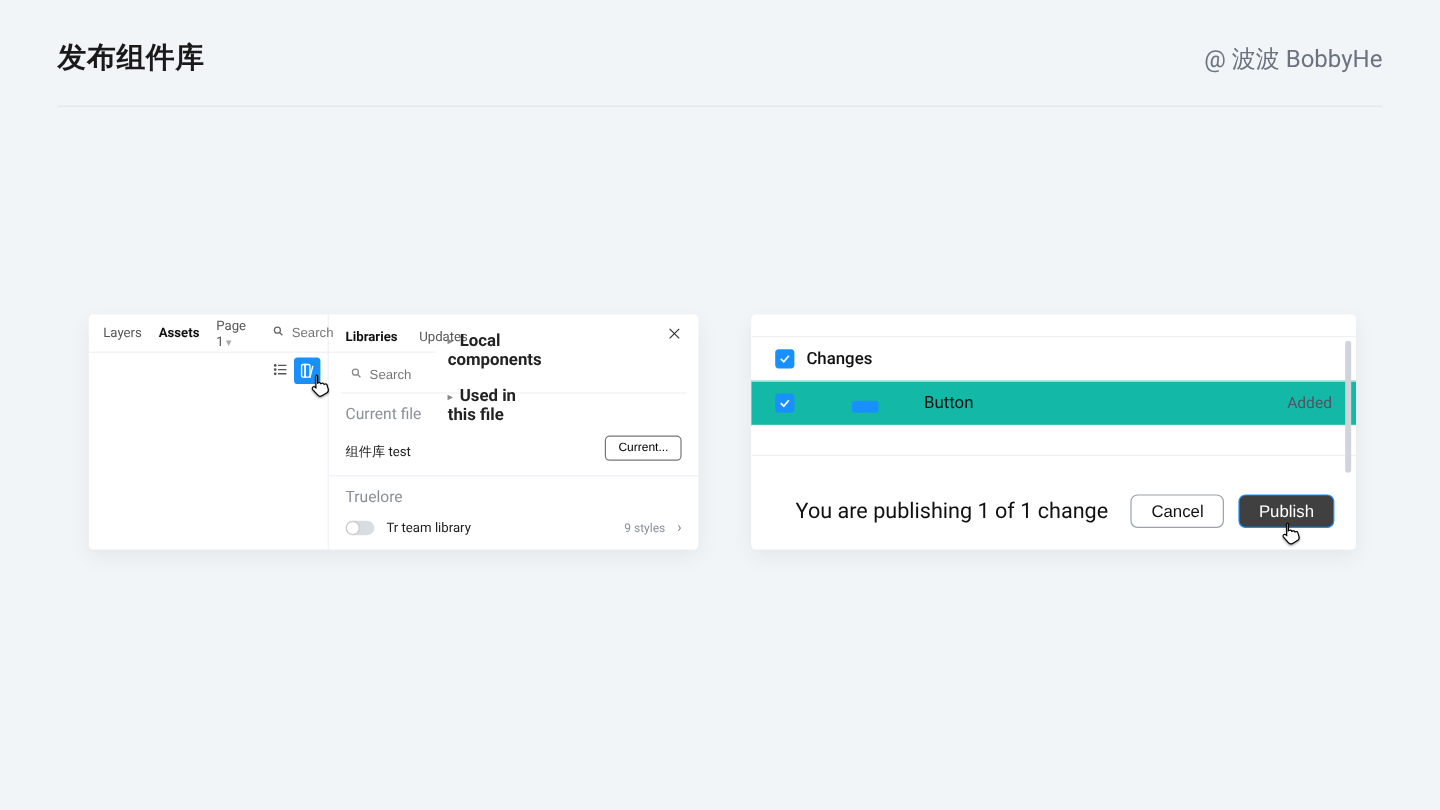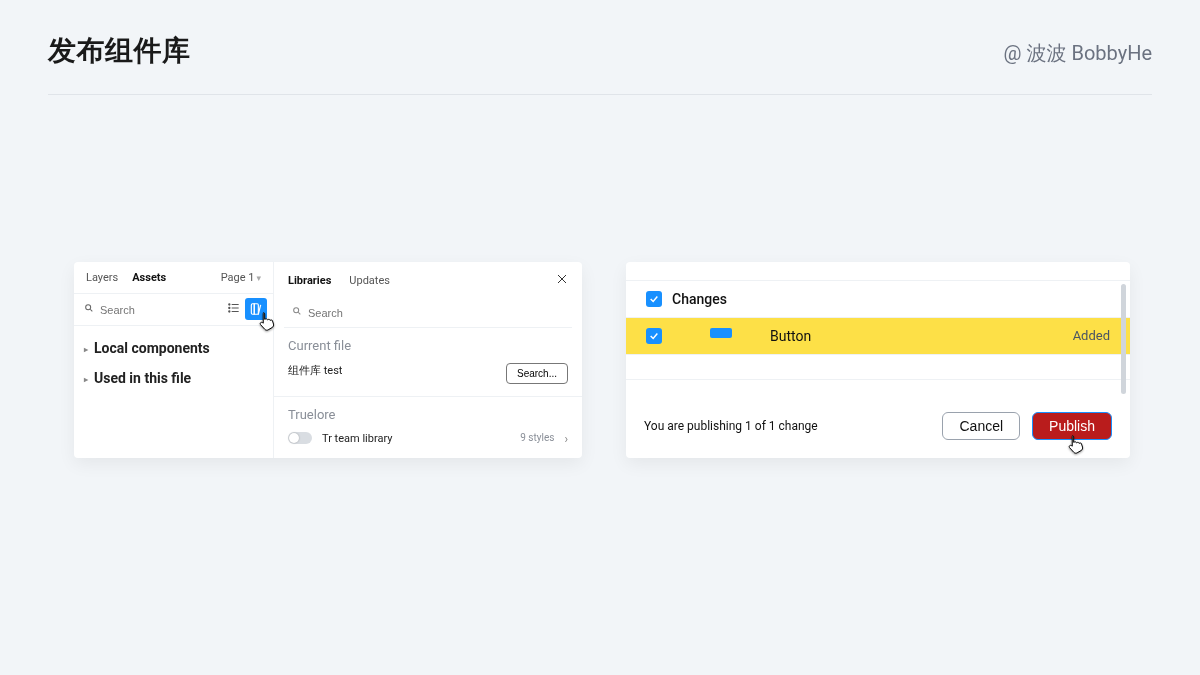"发布组件库" .hdr h1 { font-size: 28px -> 24px }
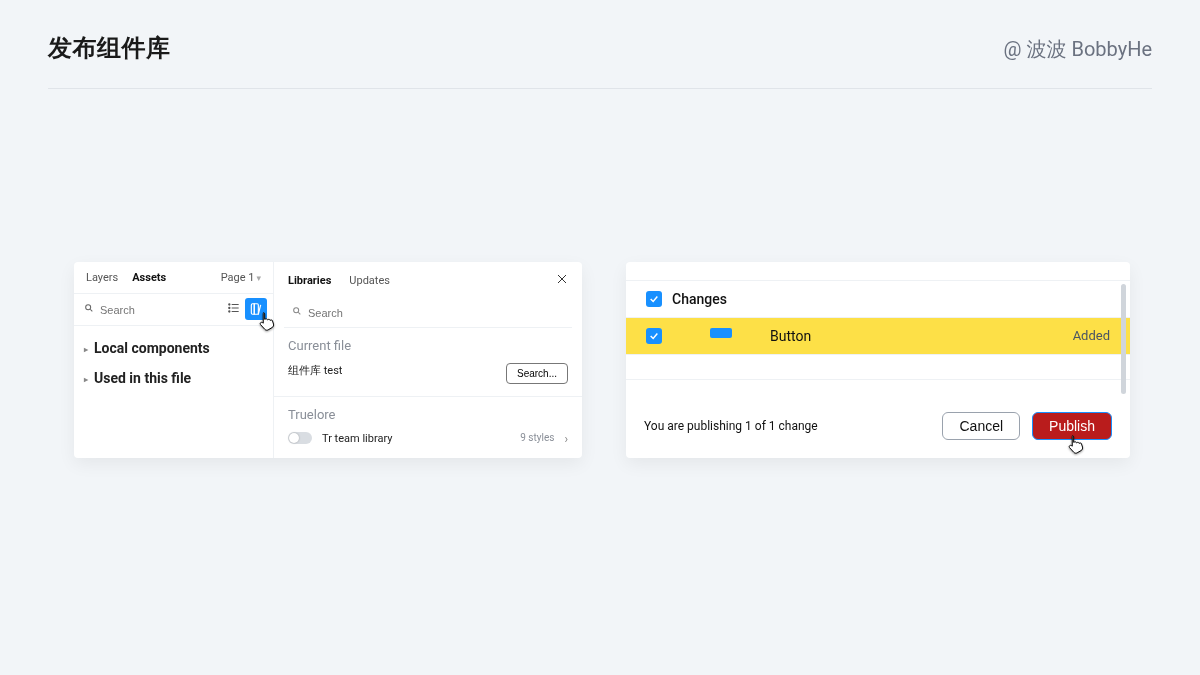"Layers" .assets-pane { flex-direction: column -> row }
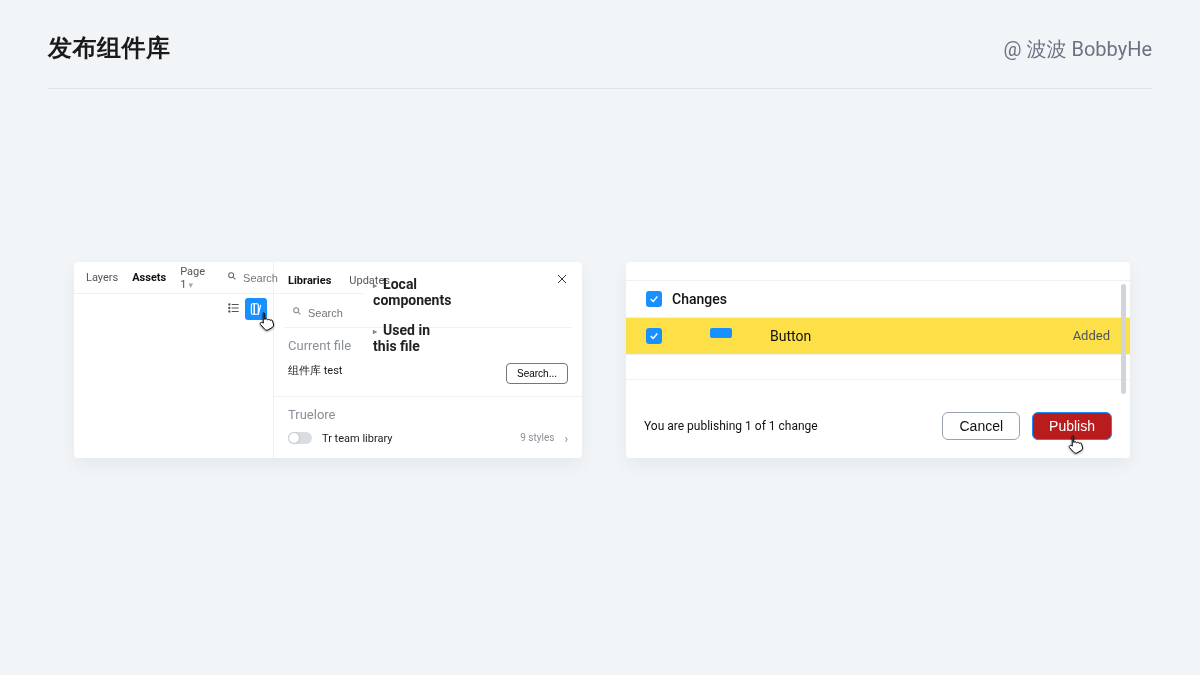"Button" .change-row { align-items: flex-start -> flex-end; background: #fde047 -> #14b8a6 }
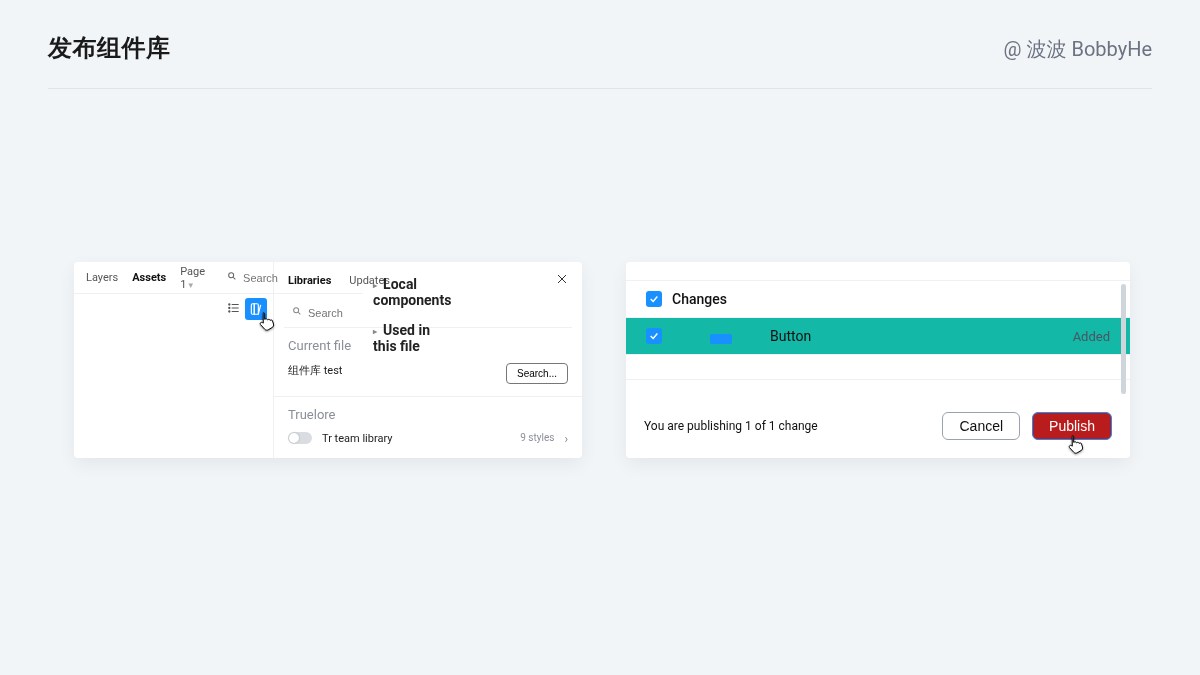"组件库 test" .lib-row { align-items: flex-start -> flex-end }
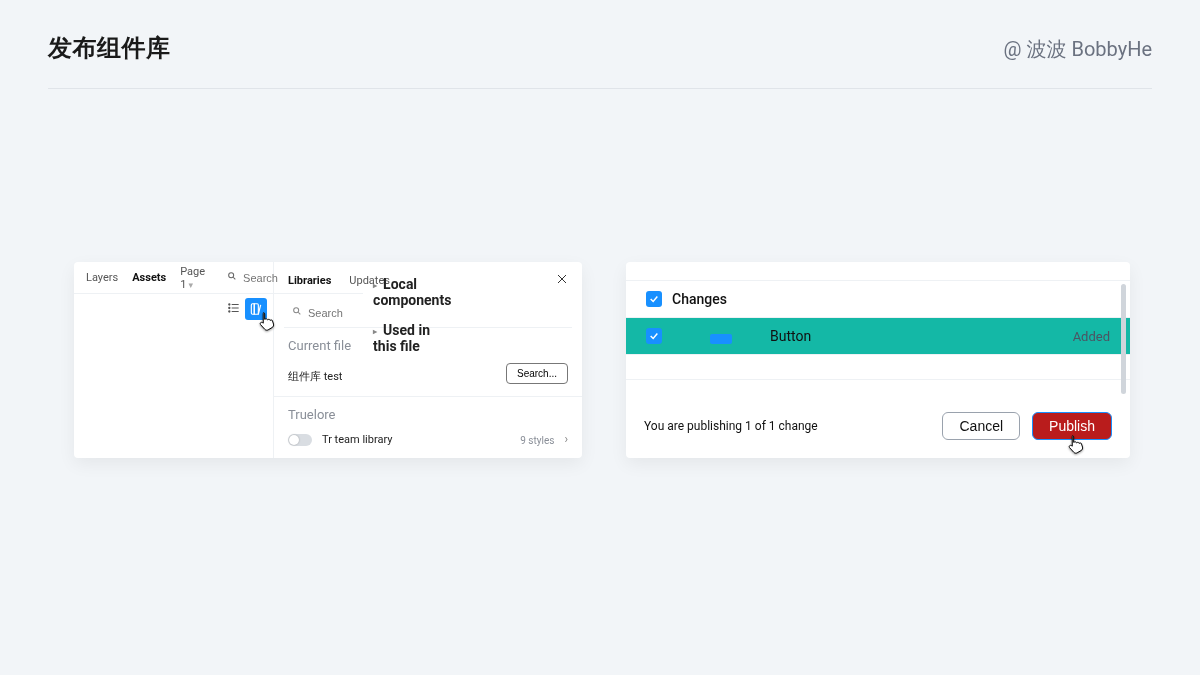"Search..." button.pub-btn { text: Search -> Current }
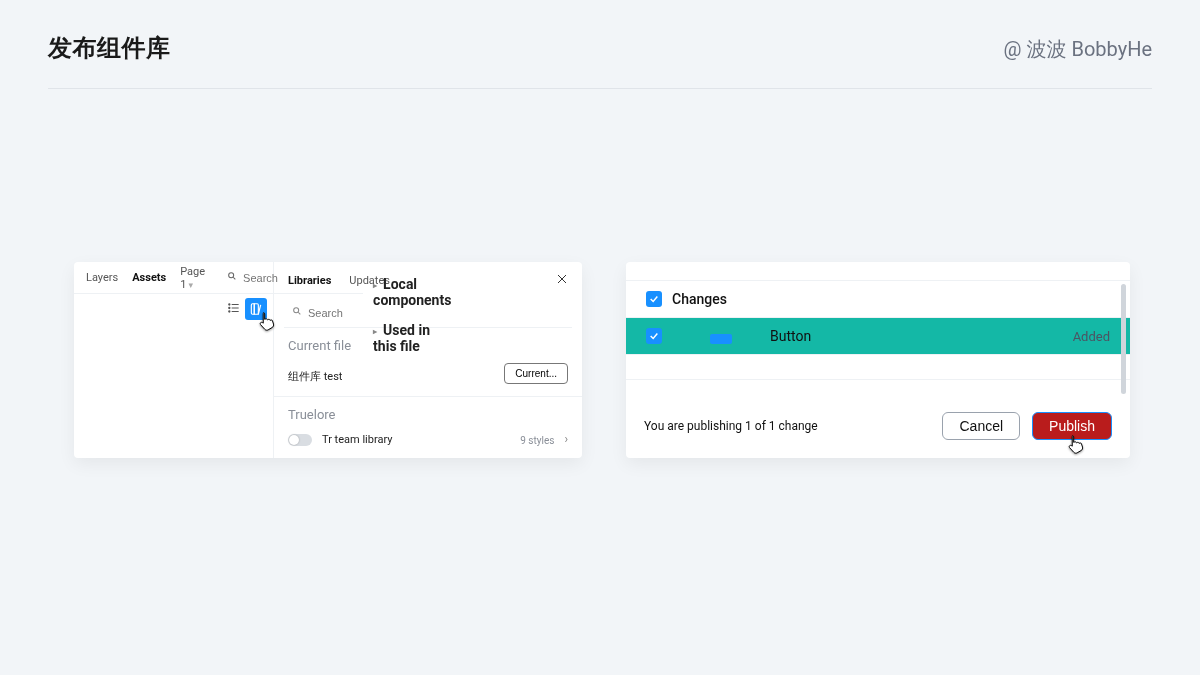"You are publishing 1 of" .publish-footer .msg { font-size: 12px -> 18px; text-align: none -> center }
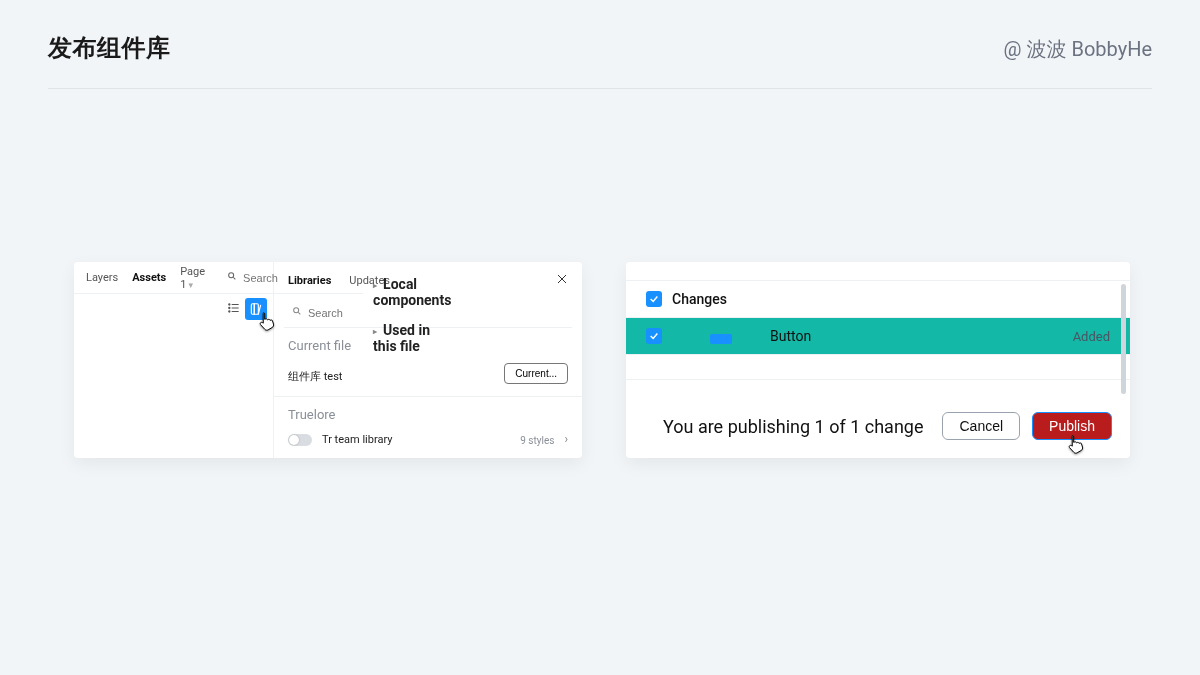"Publish" .btn-publish { background: #b91c1c -> #404040 }
